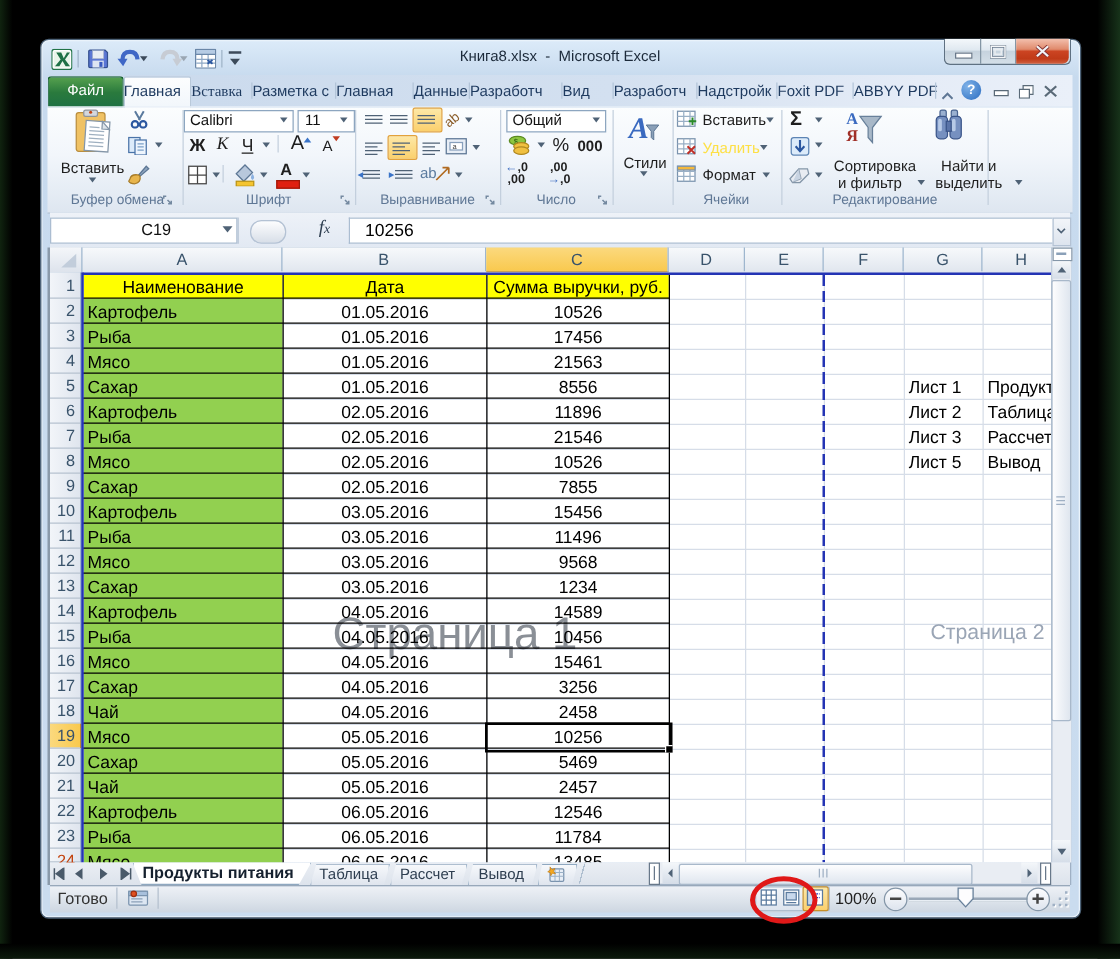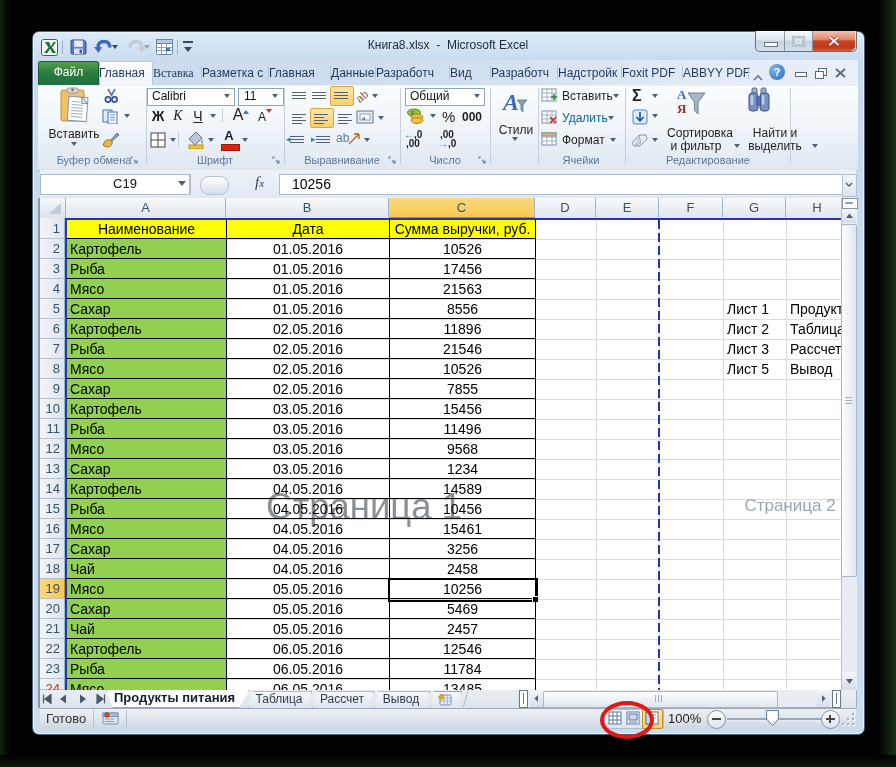"Удалить" div.a { color: #0369a1 -> #fde047 }
